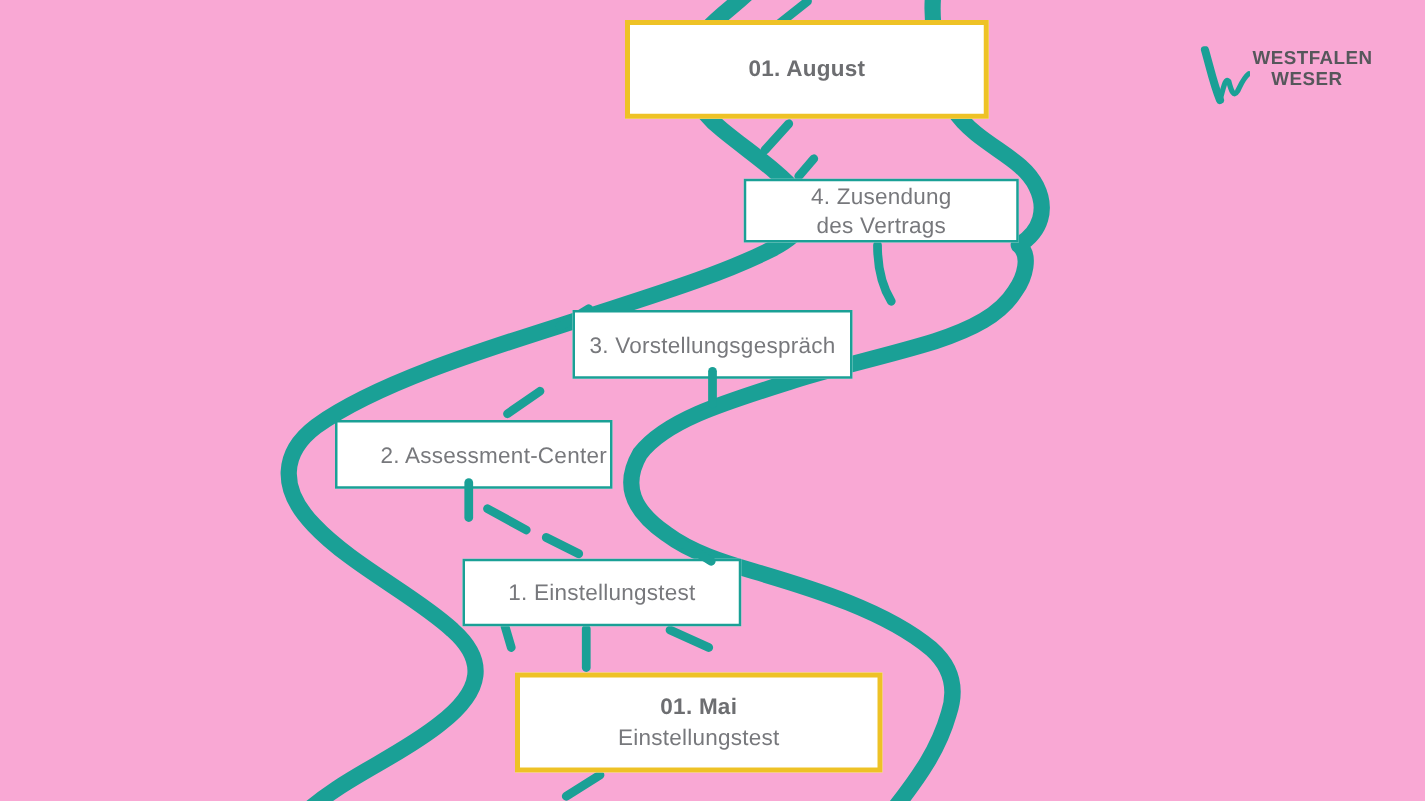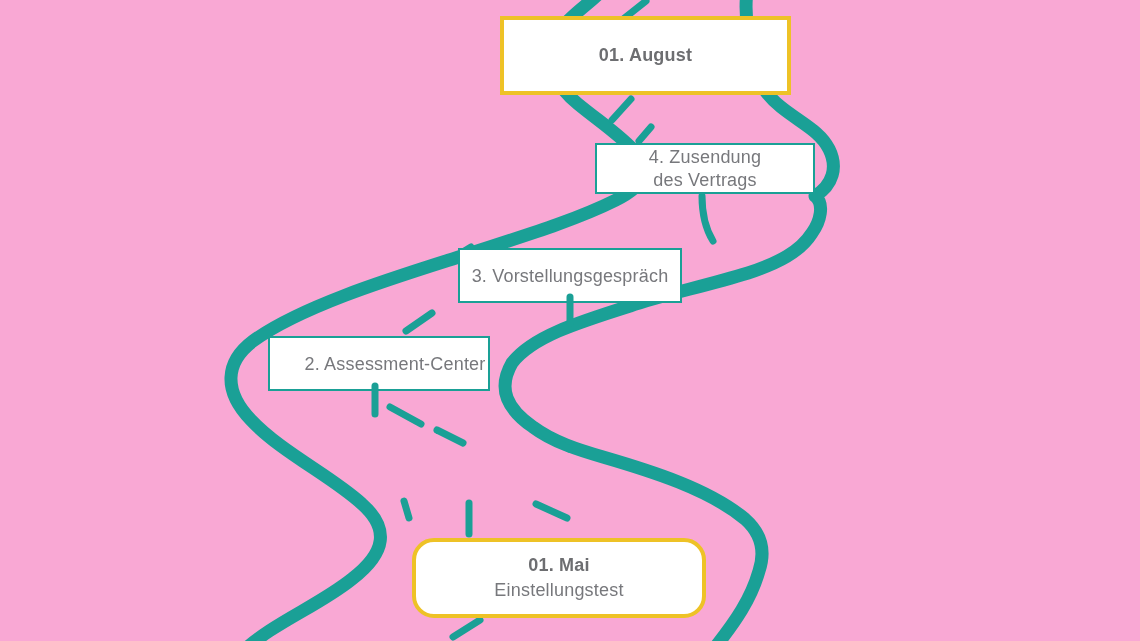"WESTFALEN" div.logo { html: none -> <div> <svg> <g> <path></path> <path></path> </g> </svg> <div> <div>WESTFALEN</div> <div>WESER</div> </div> </div> }
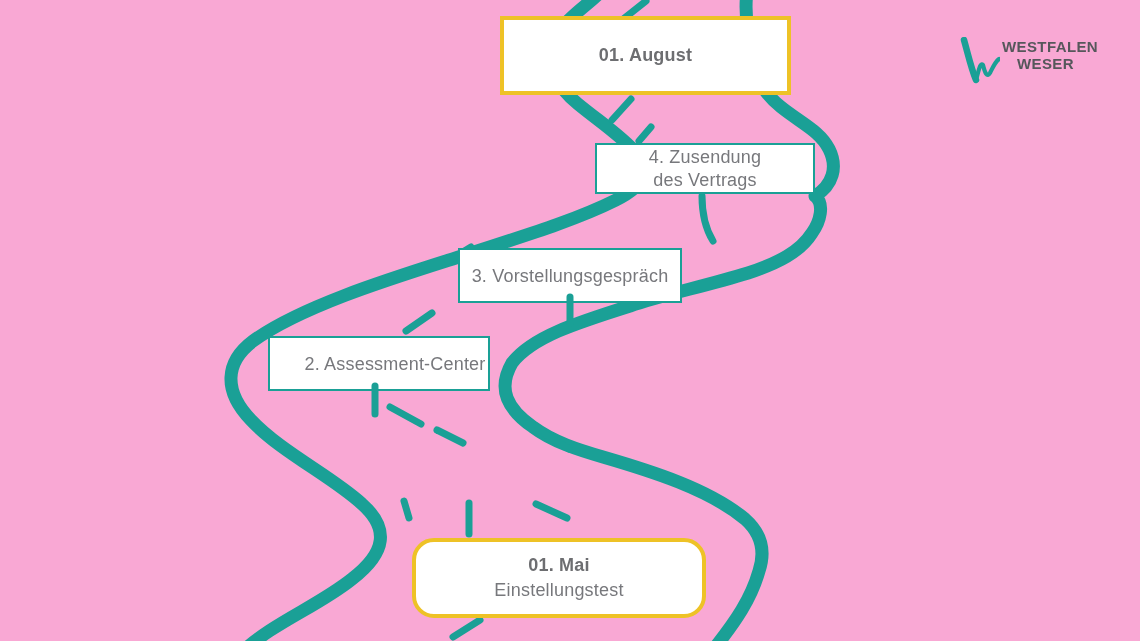"1. Einstellungstest" div.box { html: none -> <div> <div>1. Einstellungstest</div> </div> }
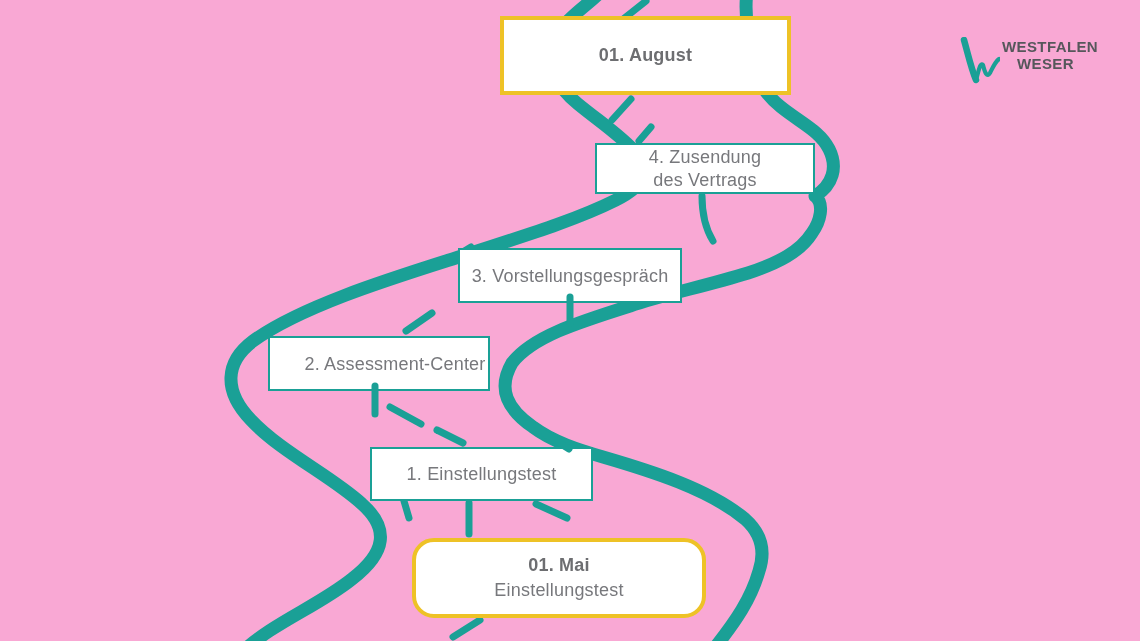"01. Mai" #box-mai { border-radius: 22px -> none }
